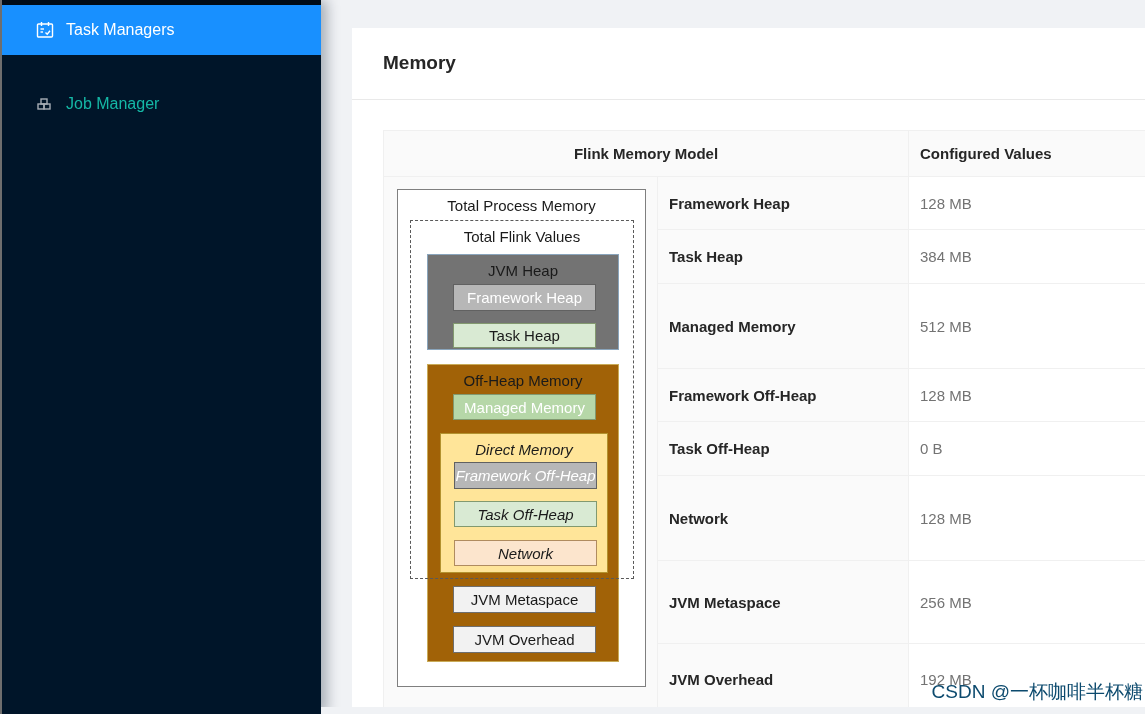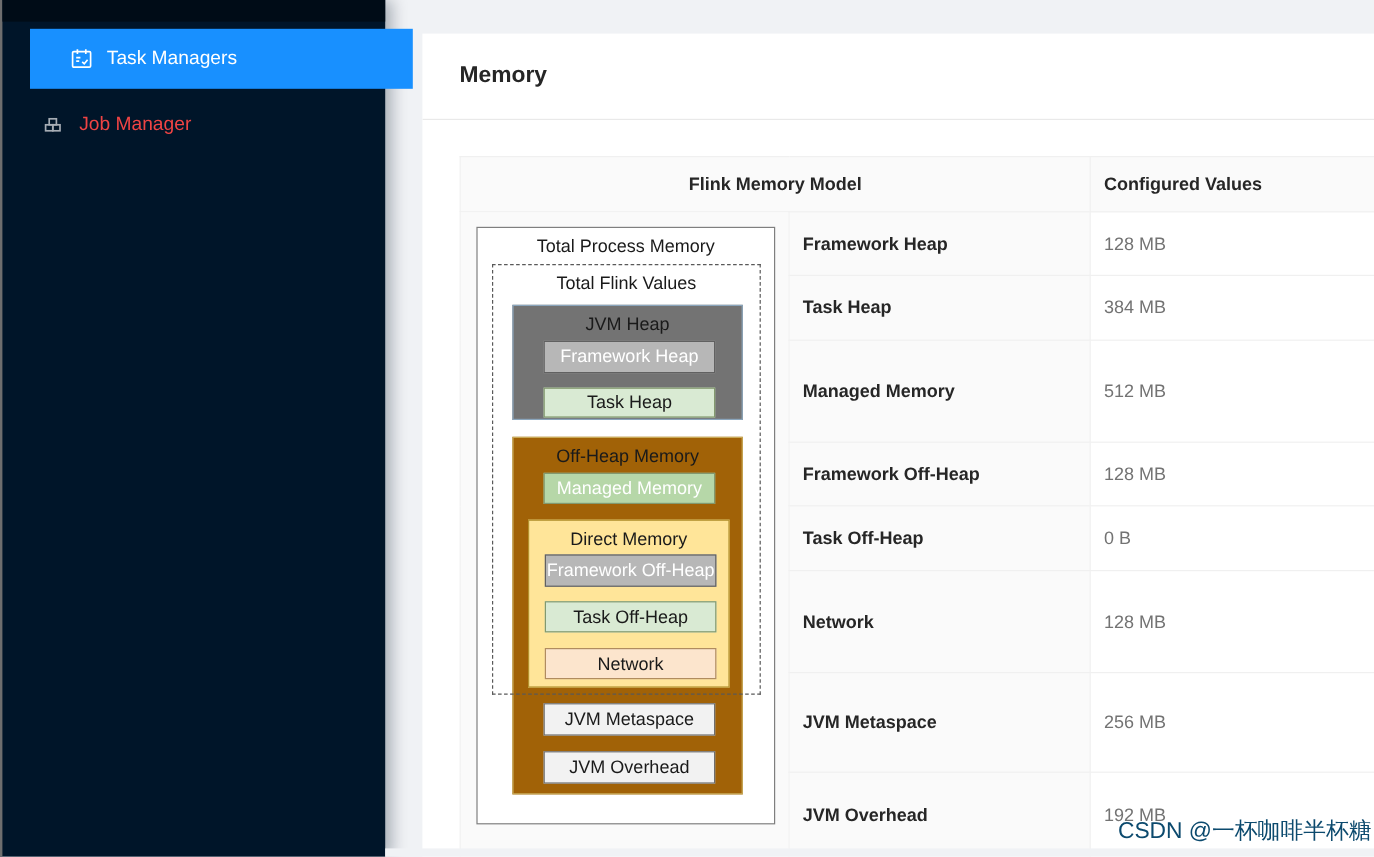"Task Managers" .item-tm { margin-left: 23px -> none; top: 24px -> 5px }
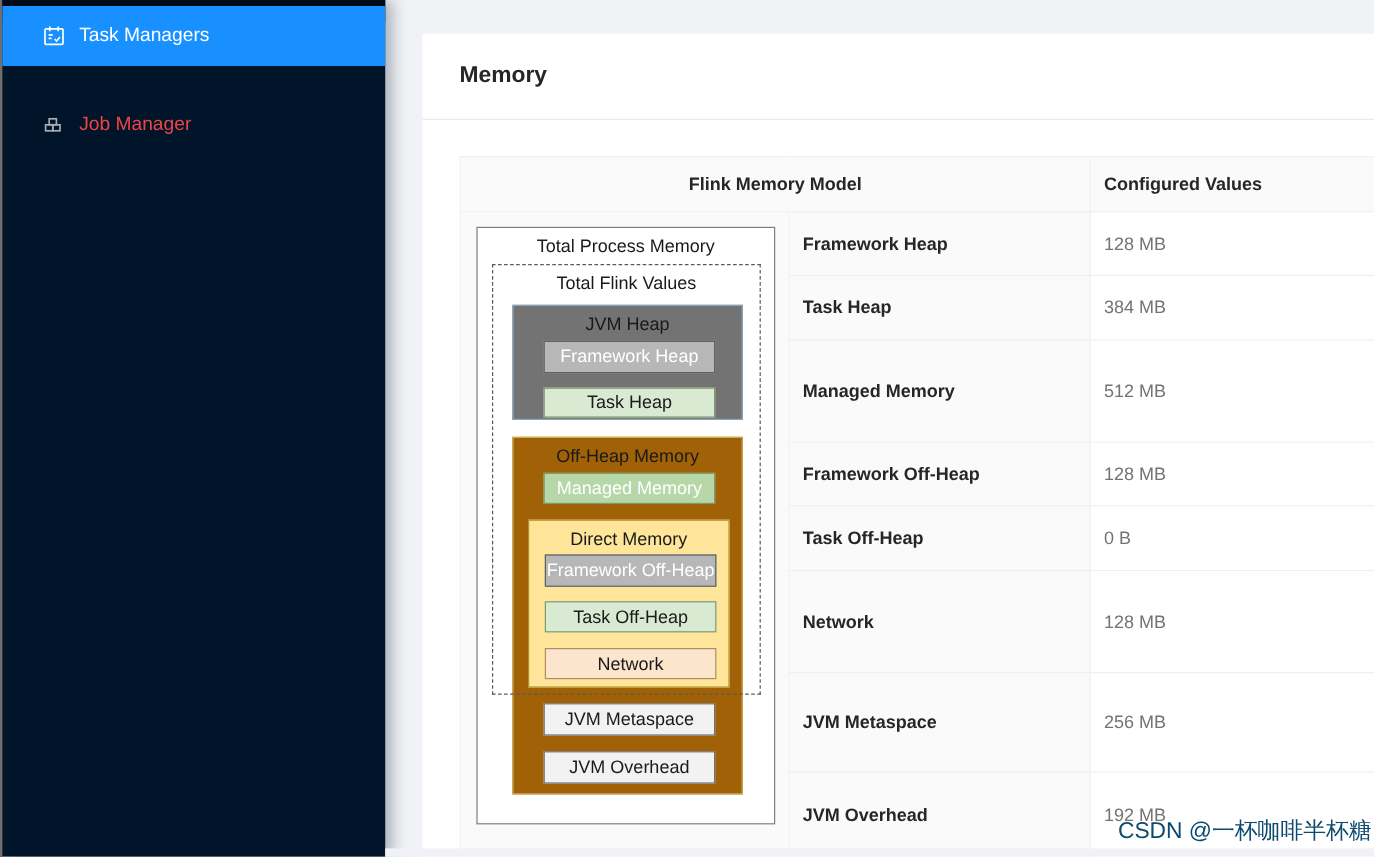"Job Manager" .side-item { color: #ef4444 -> #14b8a6 }
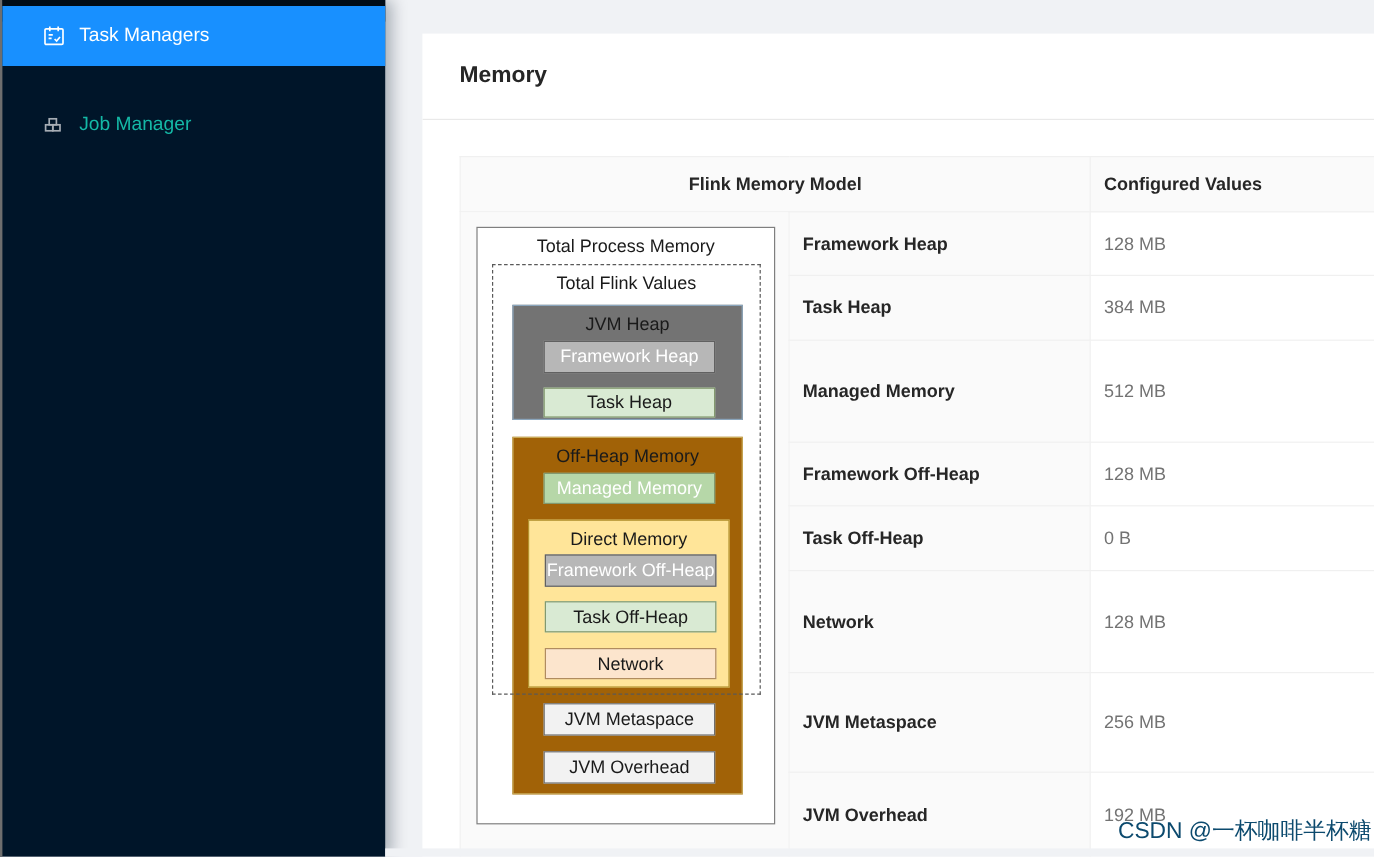"Direct Memory" .box-direct { font-style: none -> italic }
